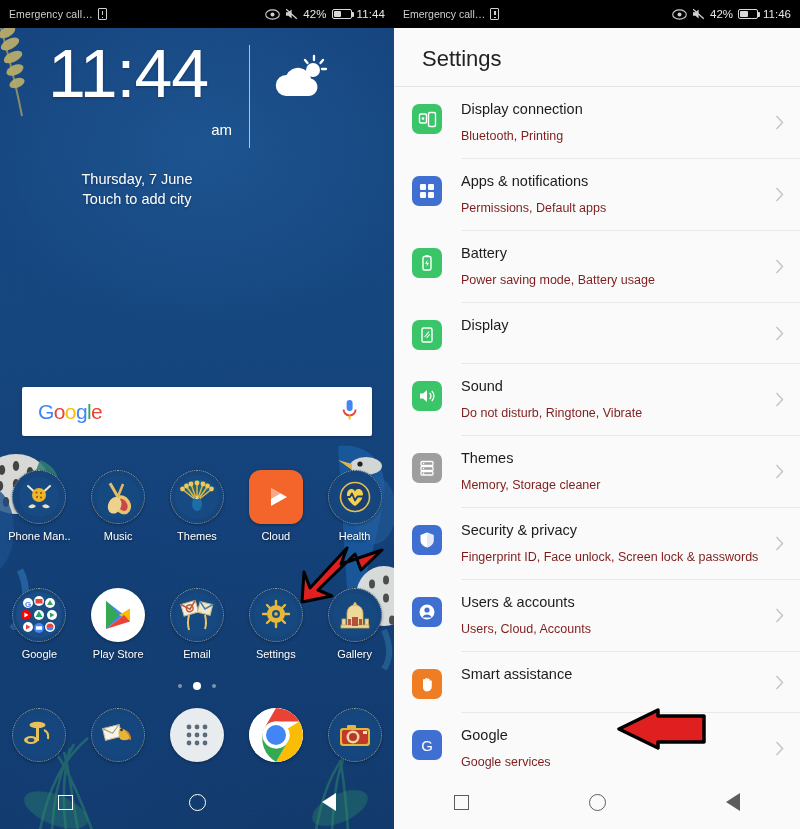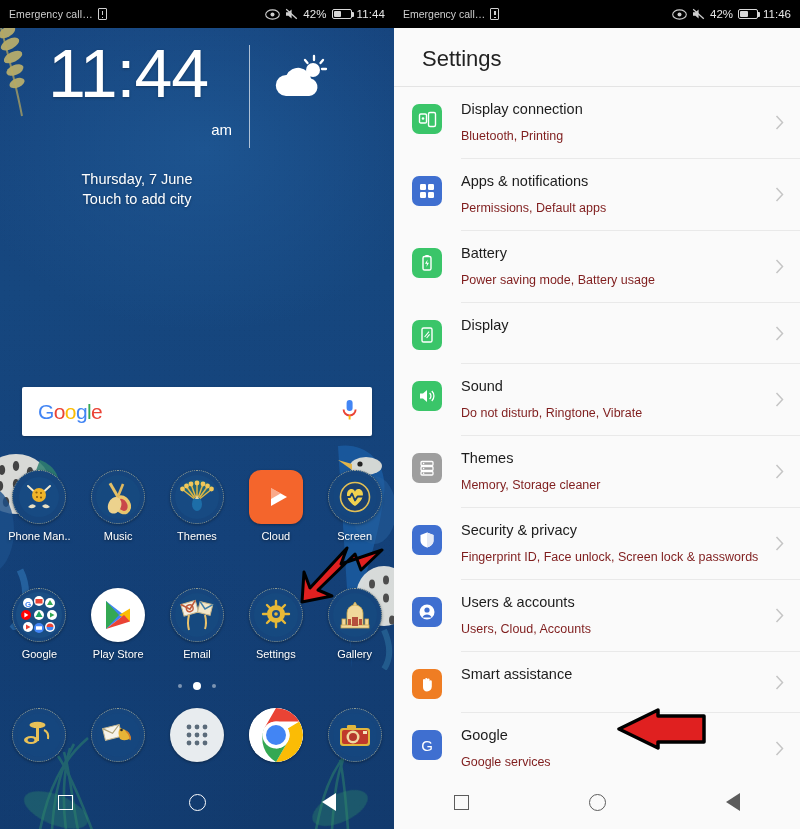"Screen" div.applabel { text: Screen -> Health }
